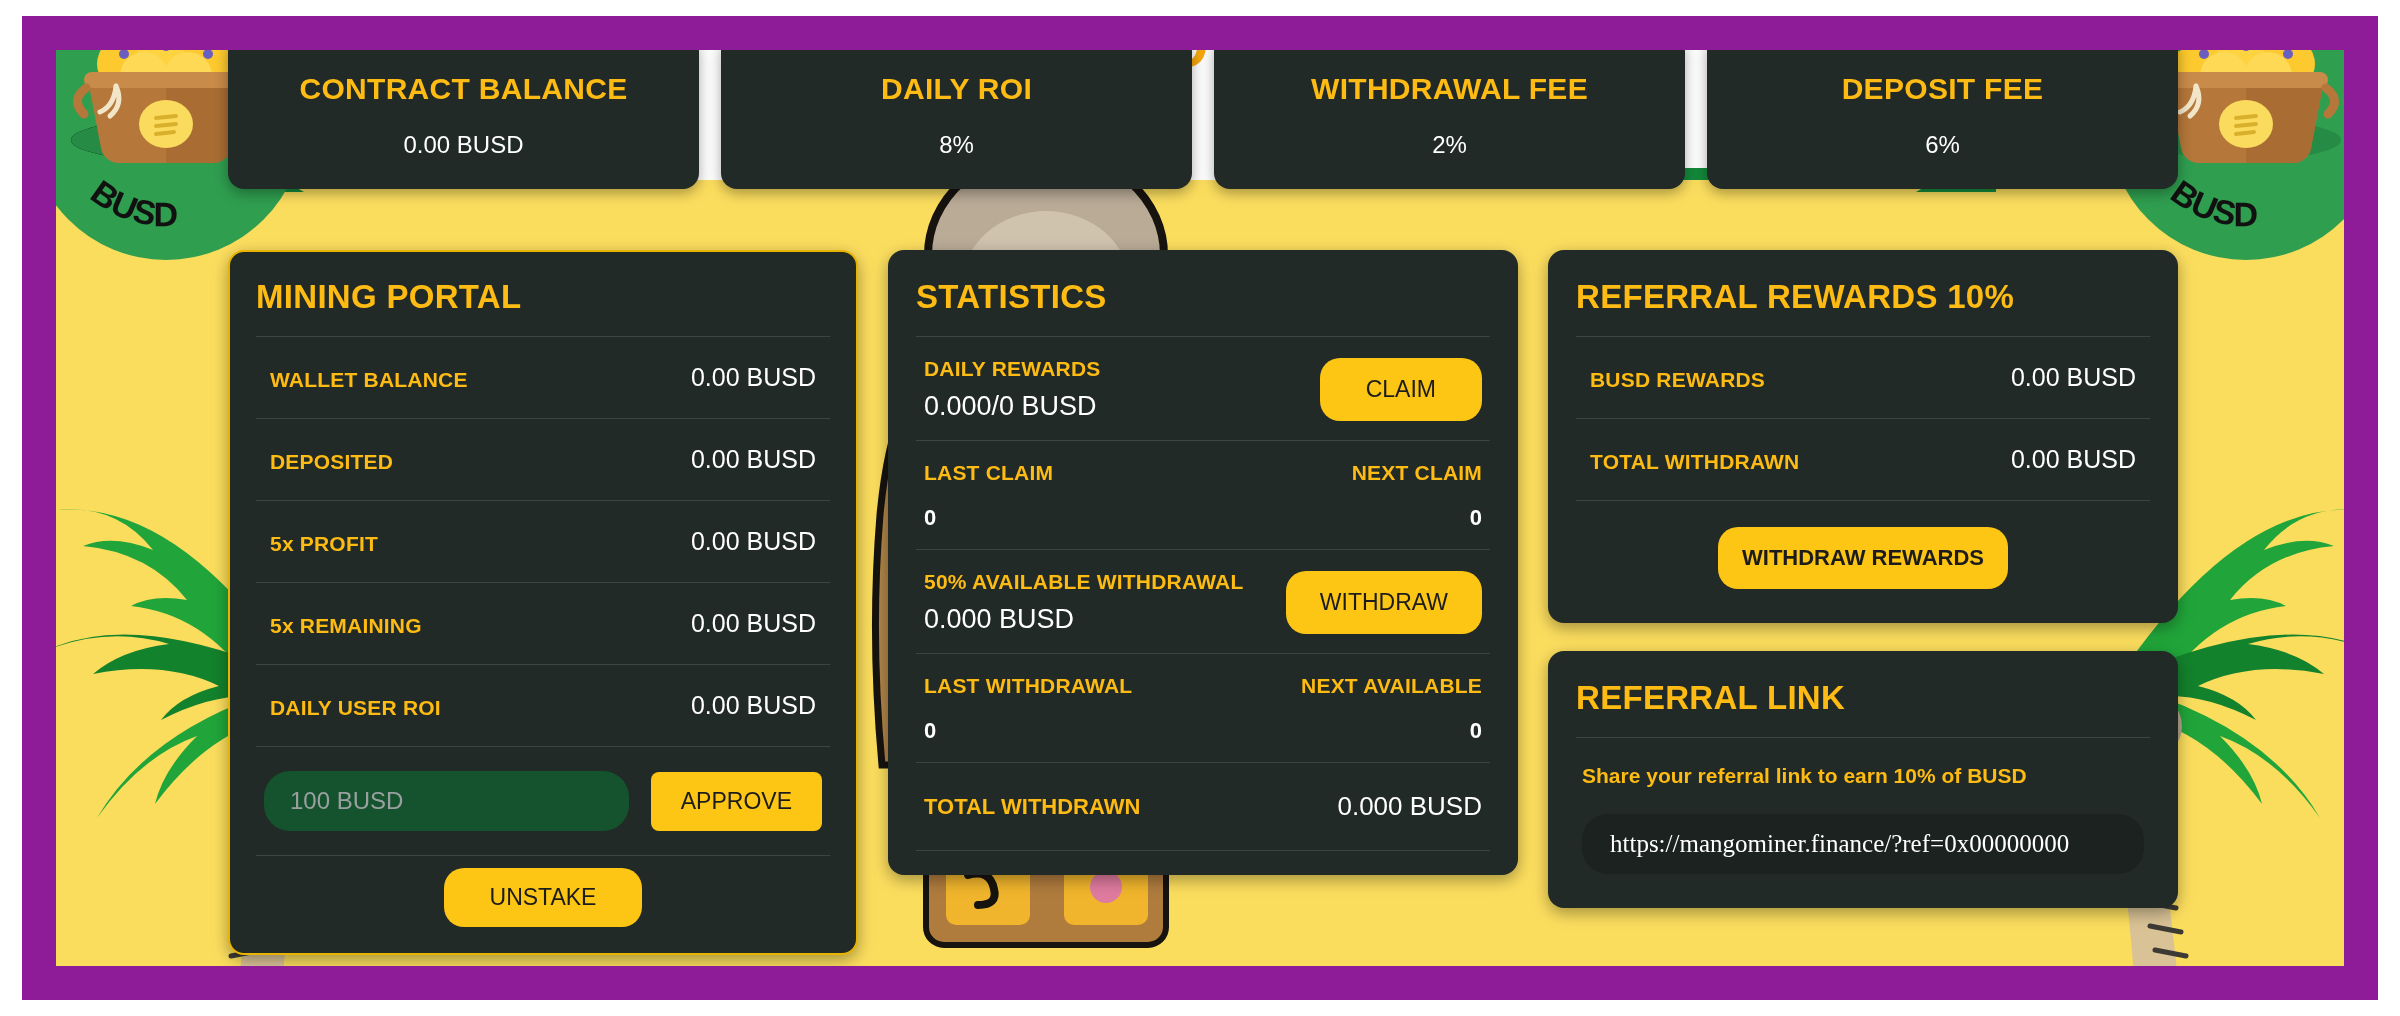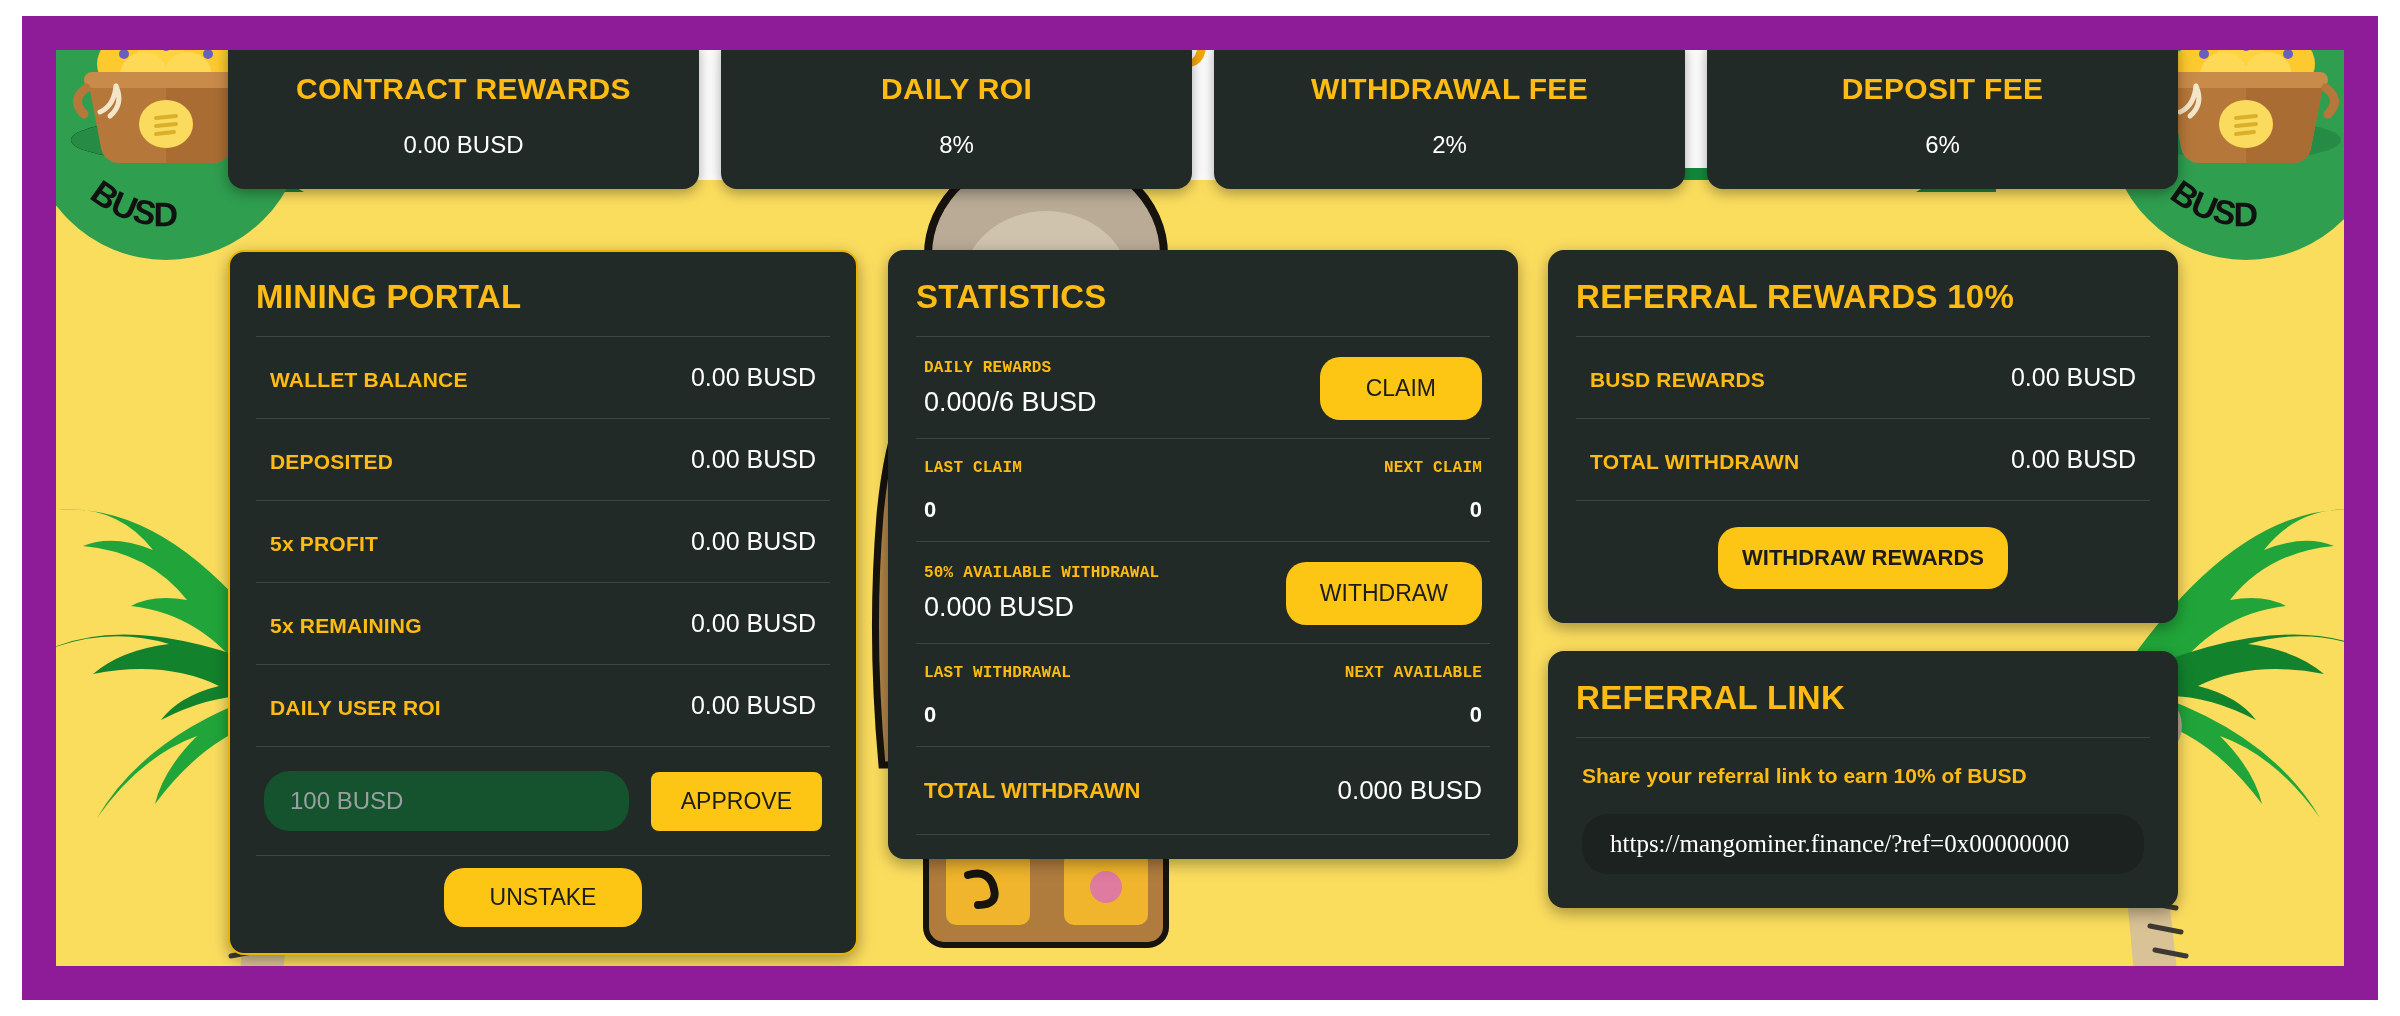"CONTRACT REWARDS" div.label { text: REWARDS -> BALANCE }
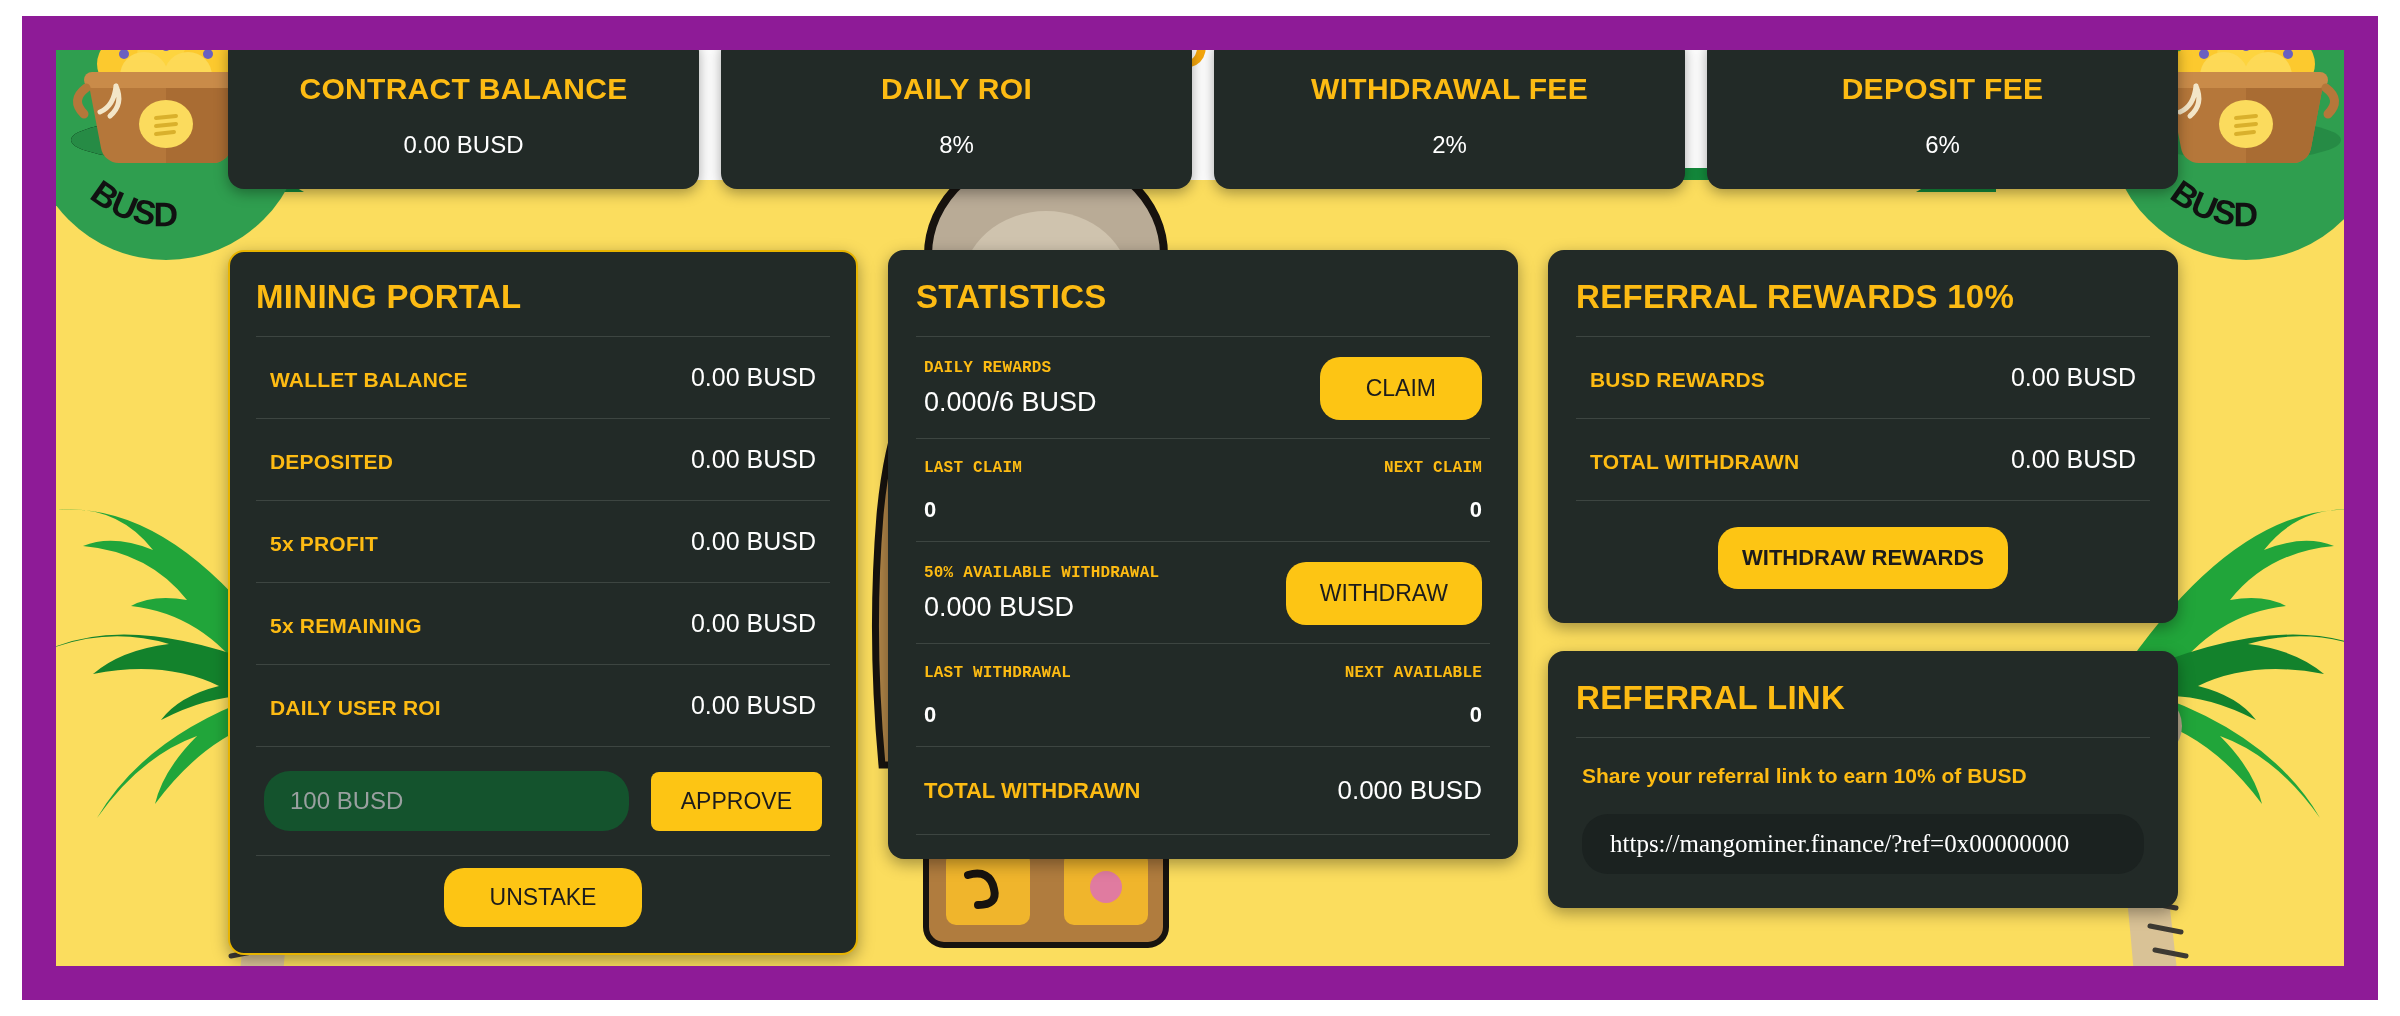"DAILY REWARDS" .srow .k { font-family: Liberation Mono, monospace -> none; font-size: 16px -> 21px }
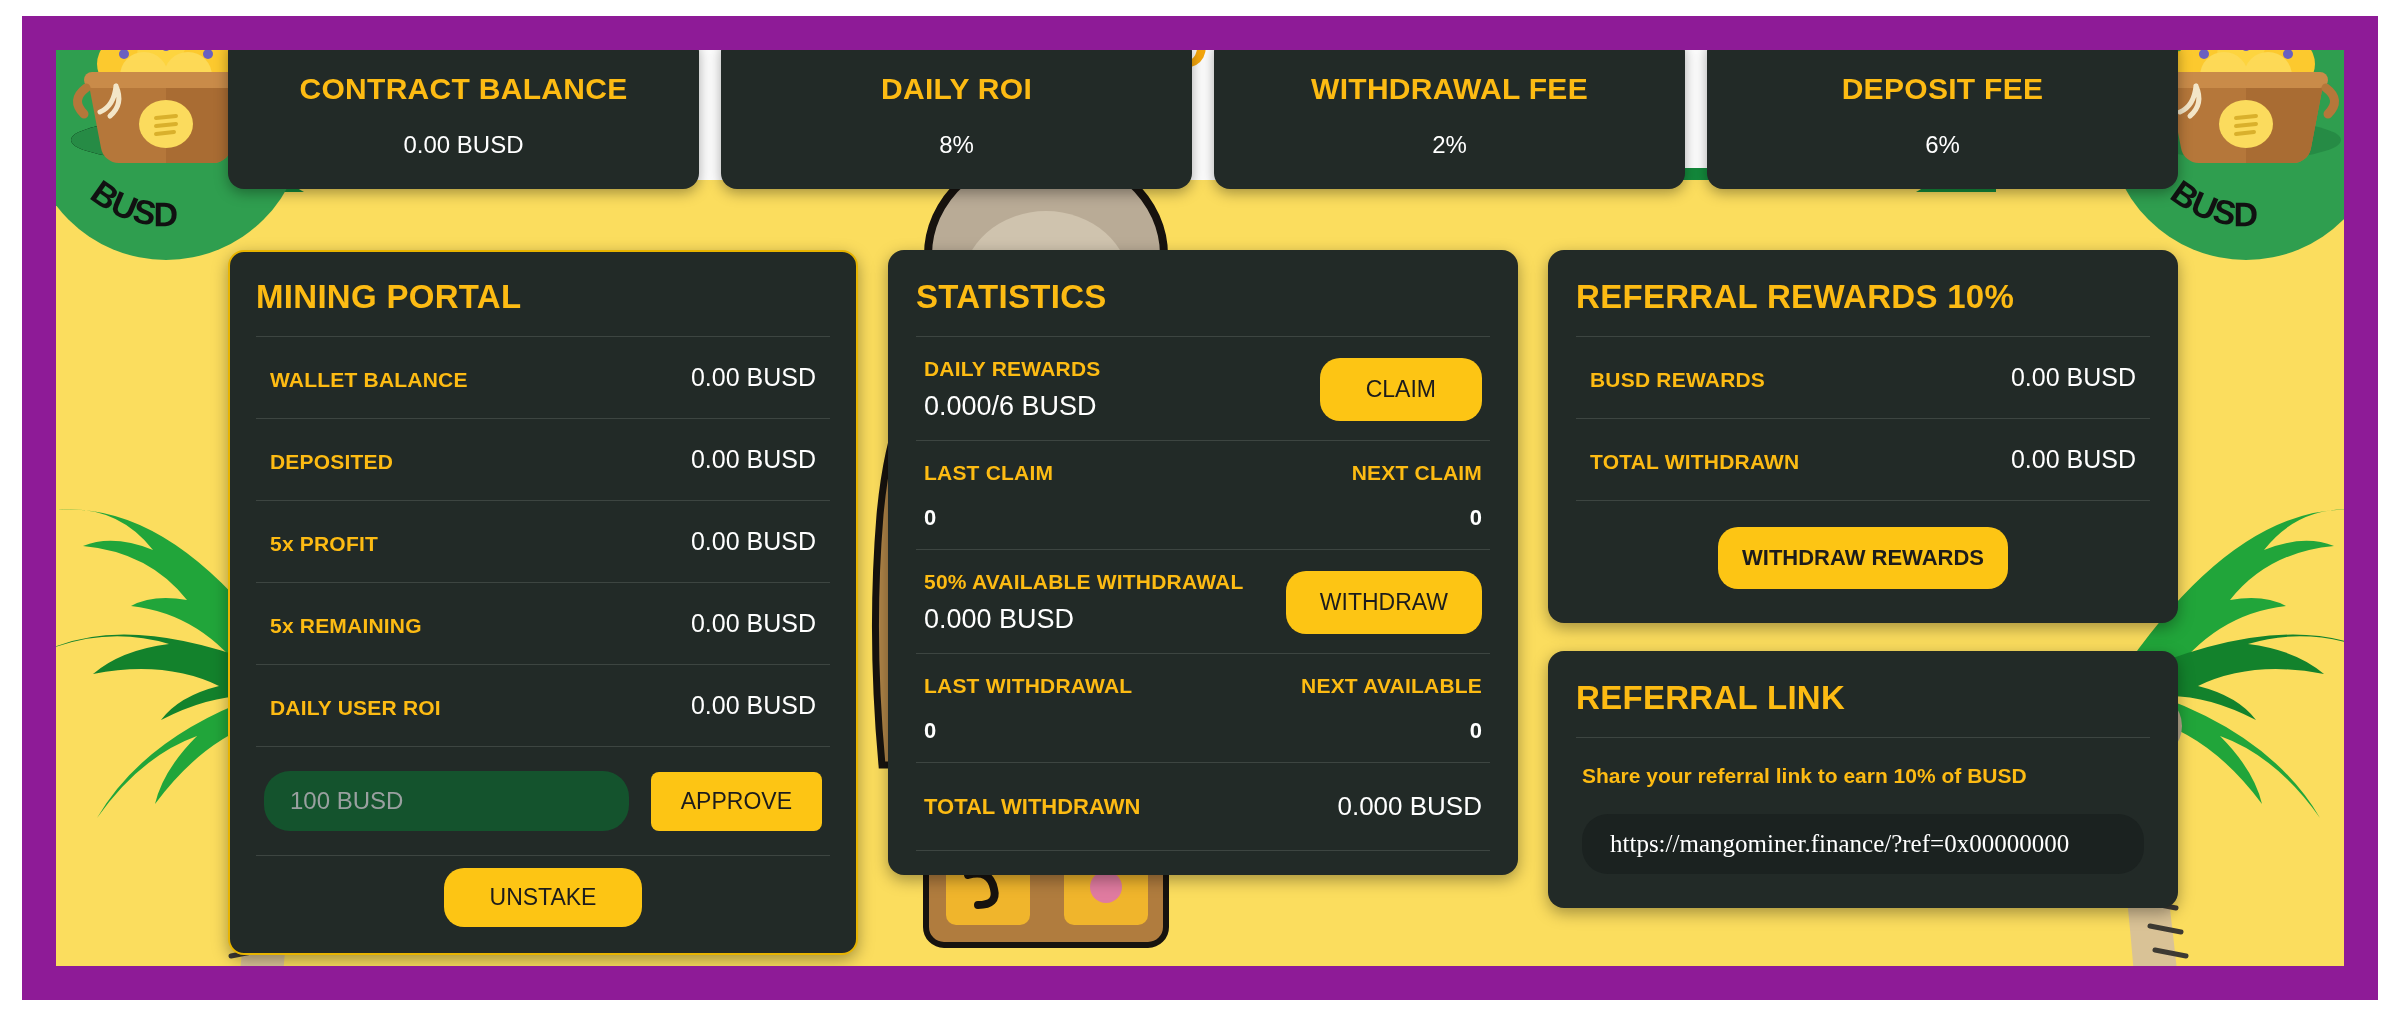"0.000/6 BUSD" div.v { text: 0.000/6 -> 0.000/0 }
